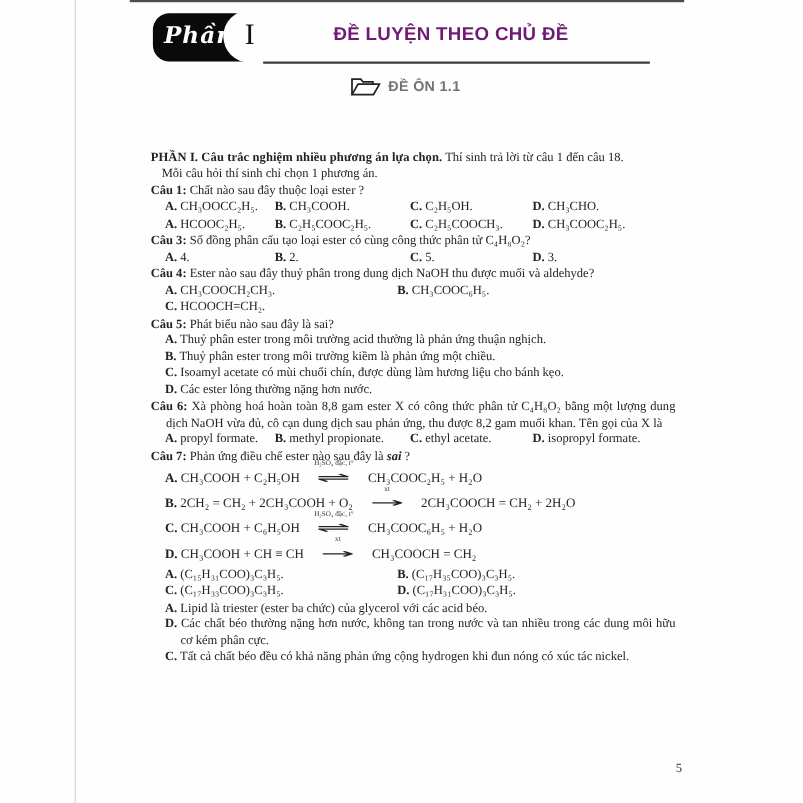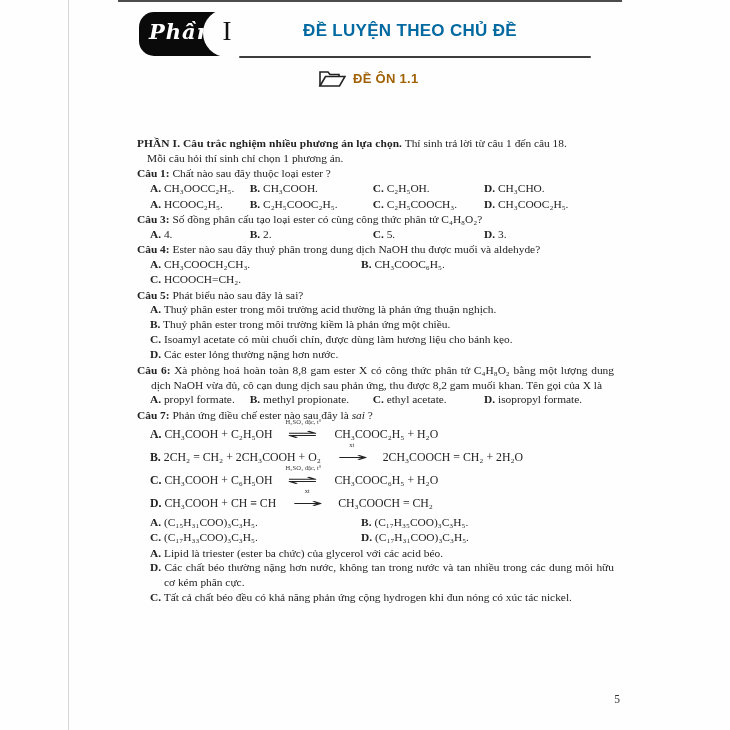"ĐỀ LUYỆN THEO CHỦ ĐỀ" .header-title { color: #0369a1 -> #701a75 }
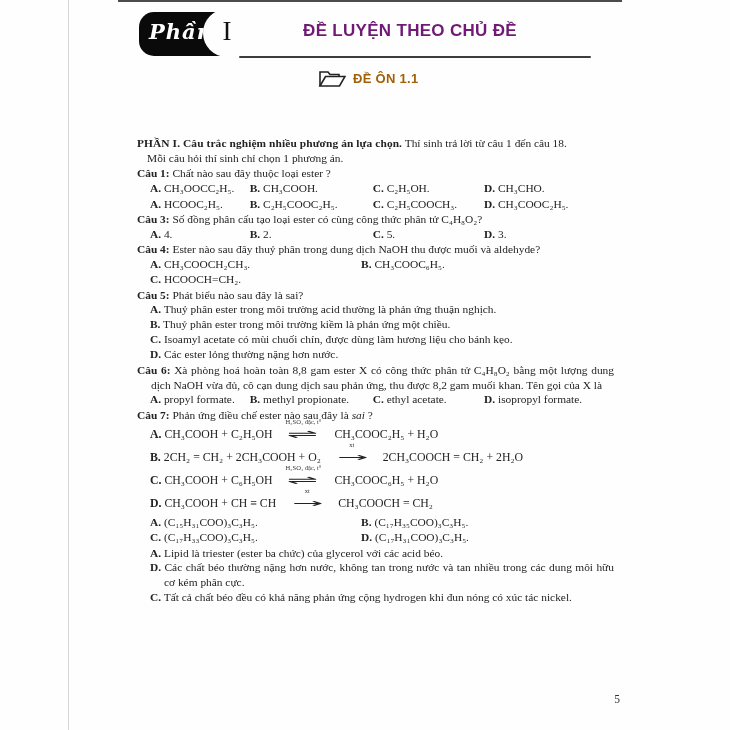"ĐỀ ÔN 1.1" .section-label { color: #a16207 -> #737373 }
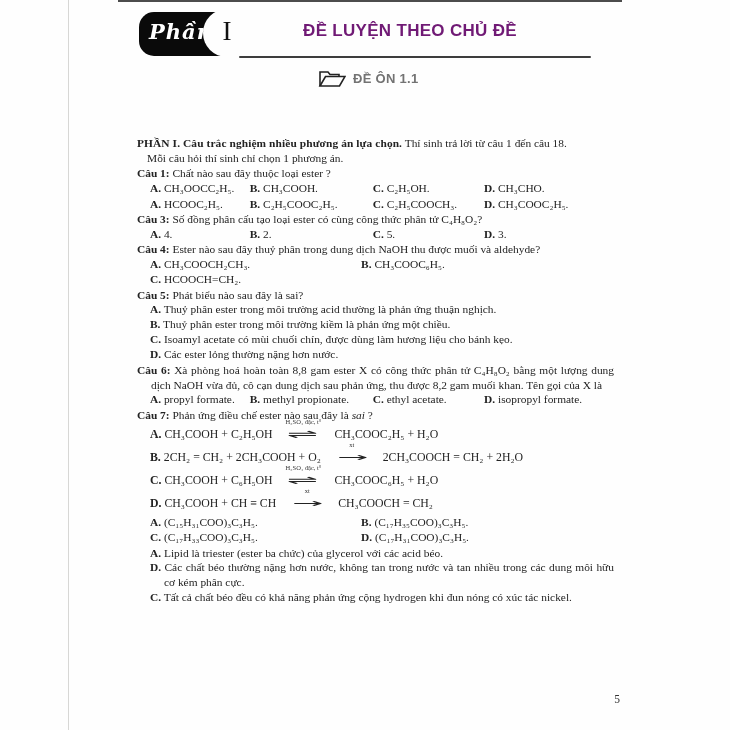"sai" span { font-weight: normal -> bold }
